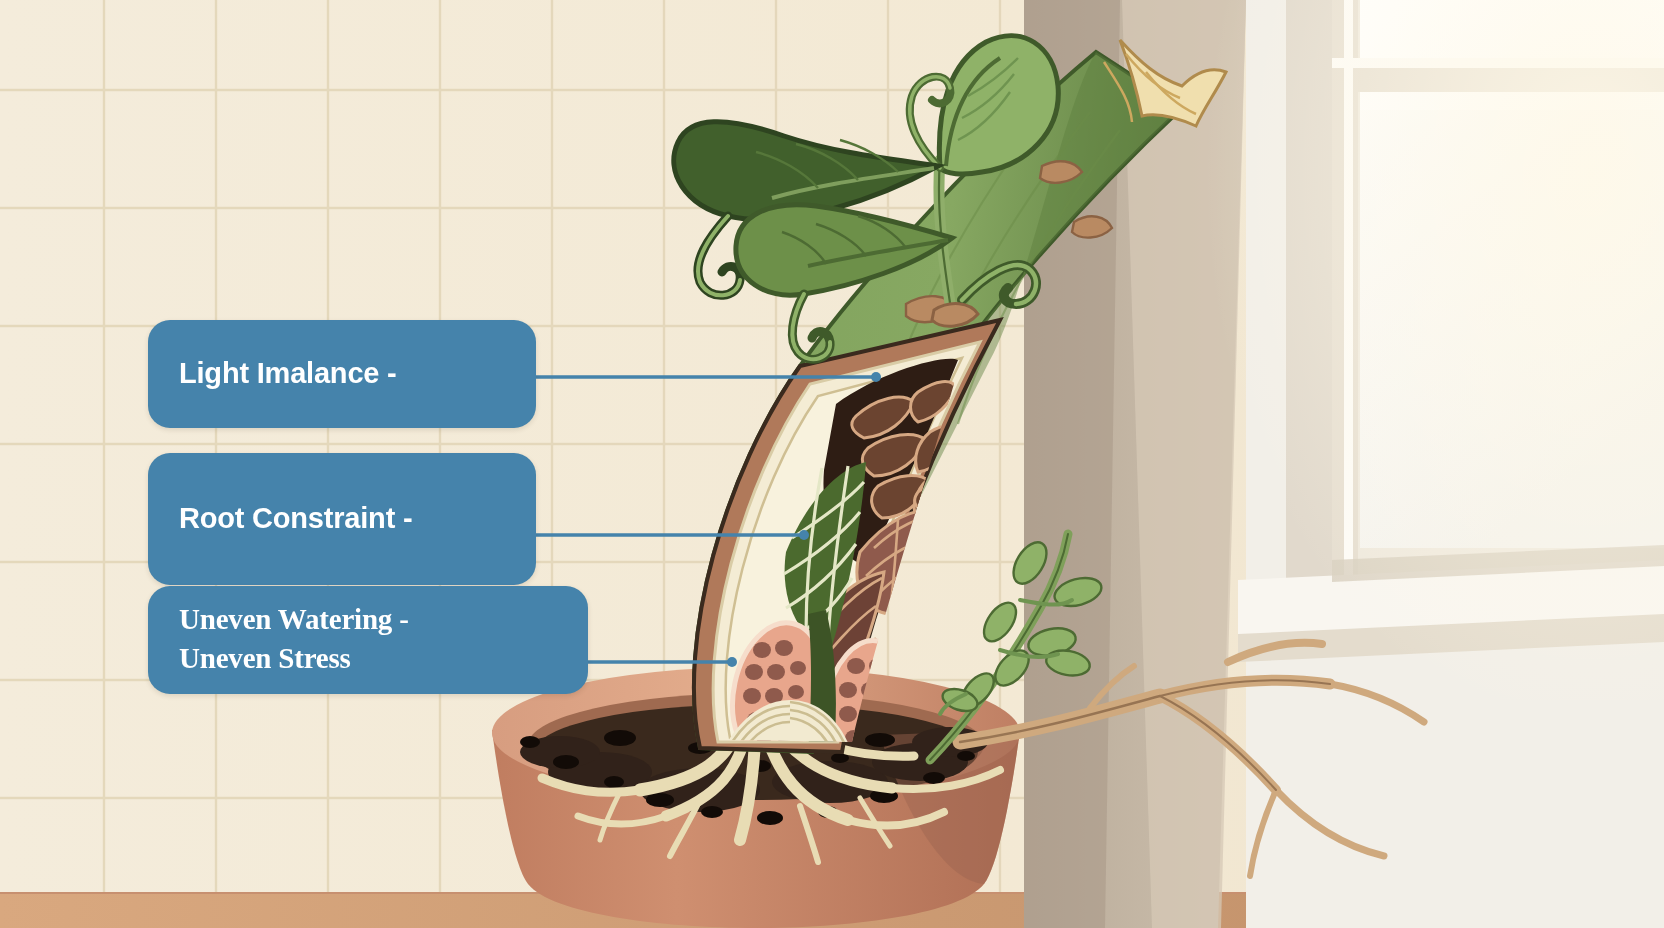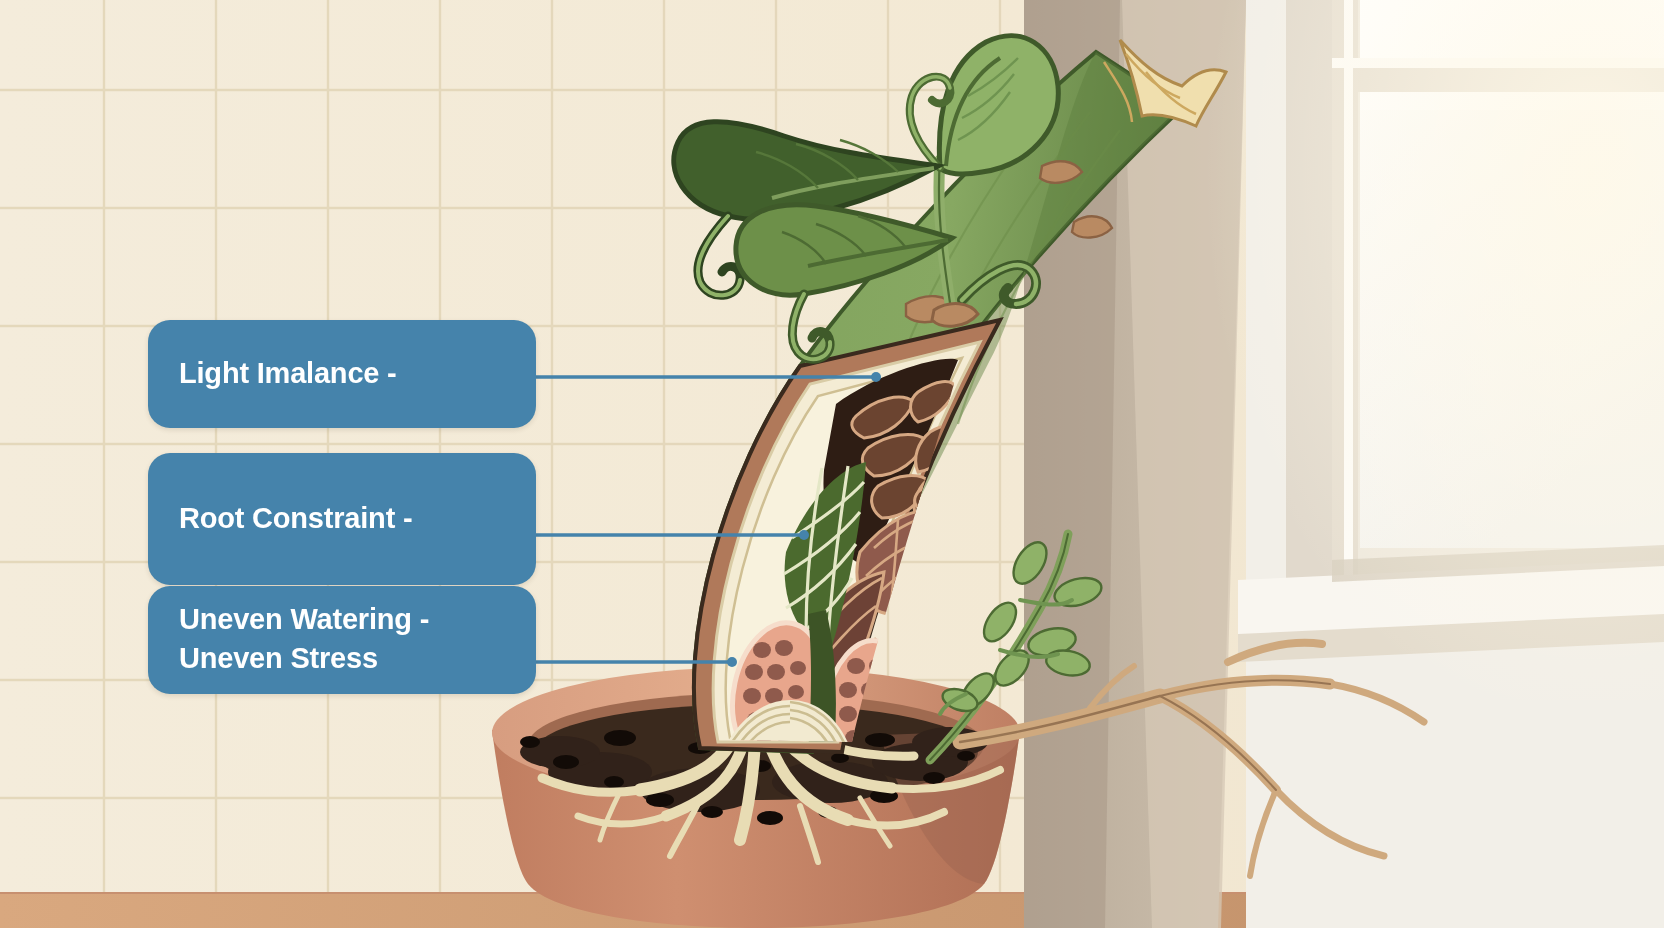"Uneven Watering -" div.callout { font-family: none -> Liberation Serif, serif; width: 388px -> 440px }
